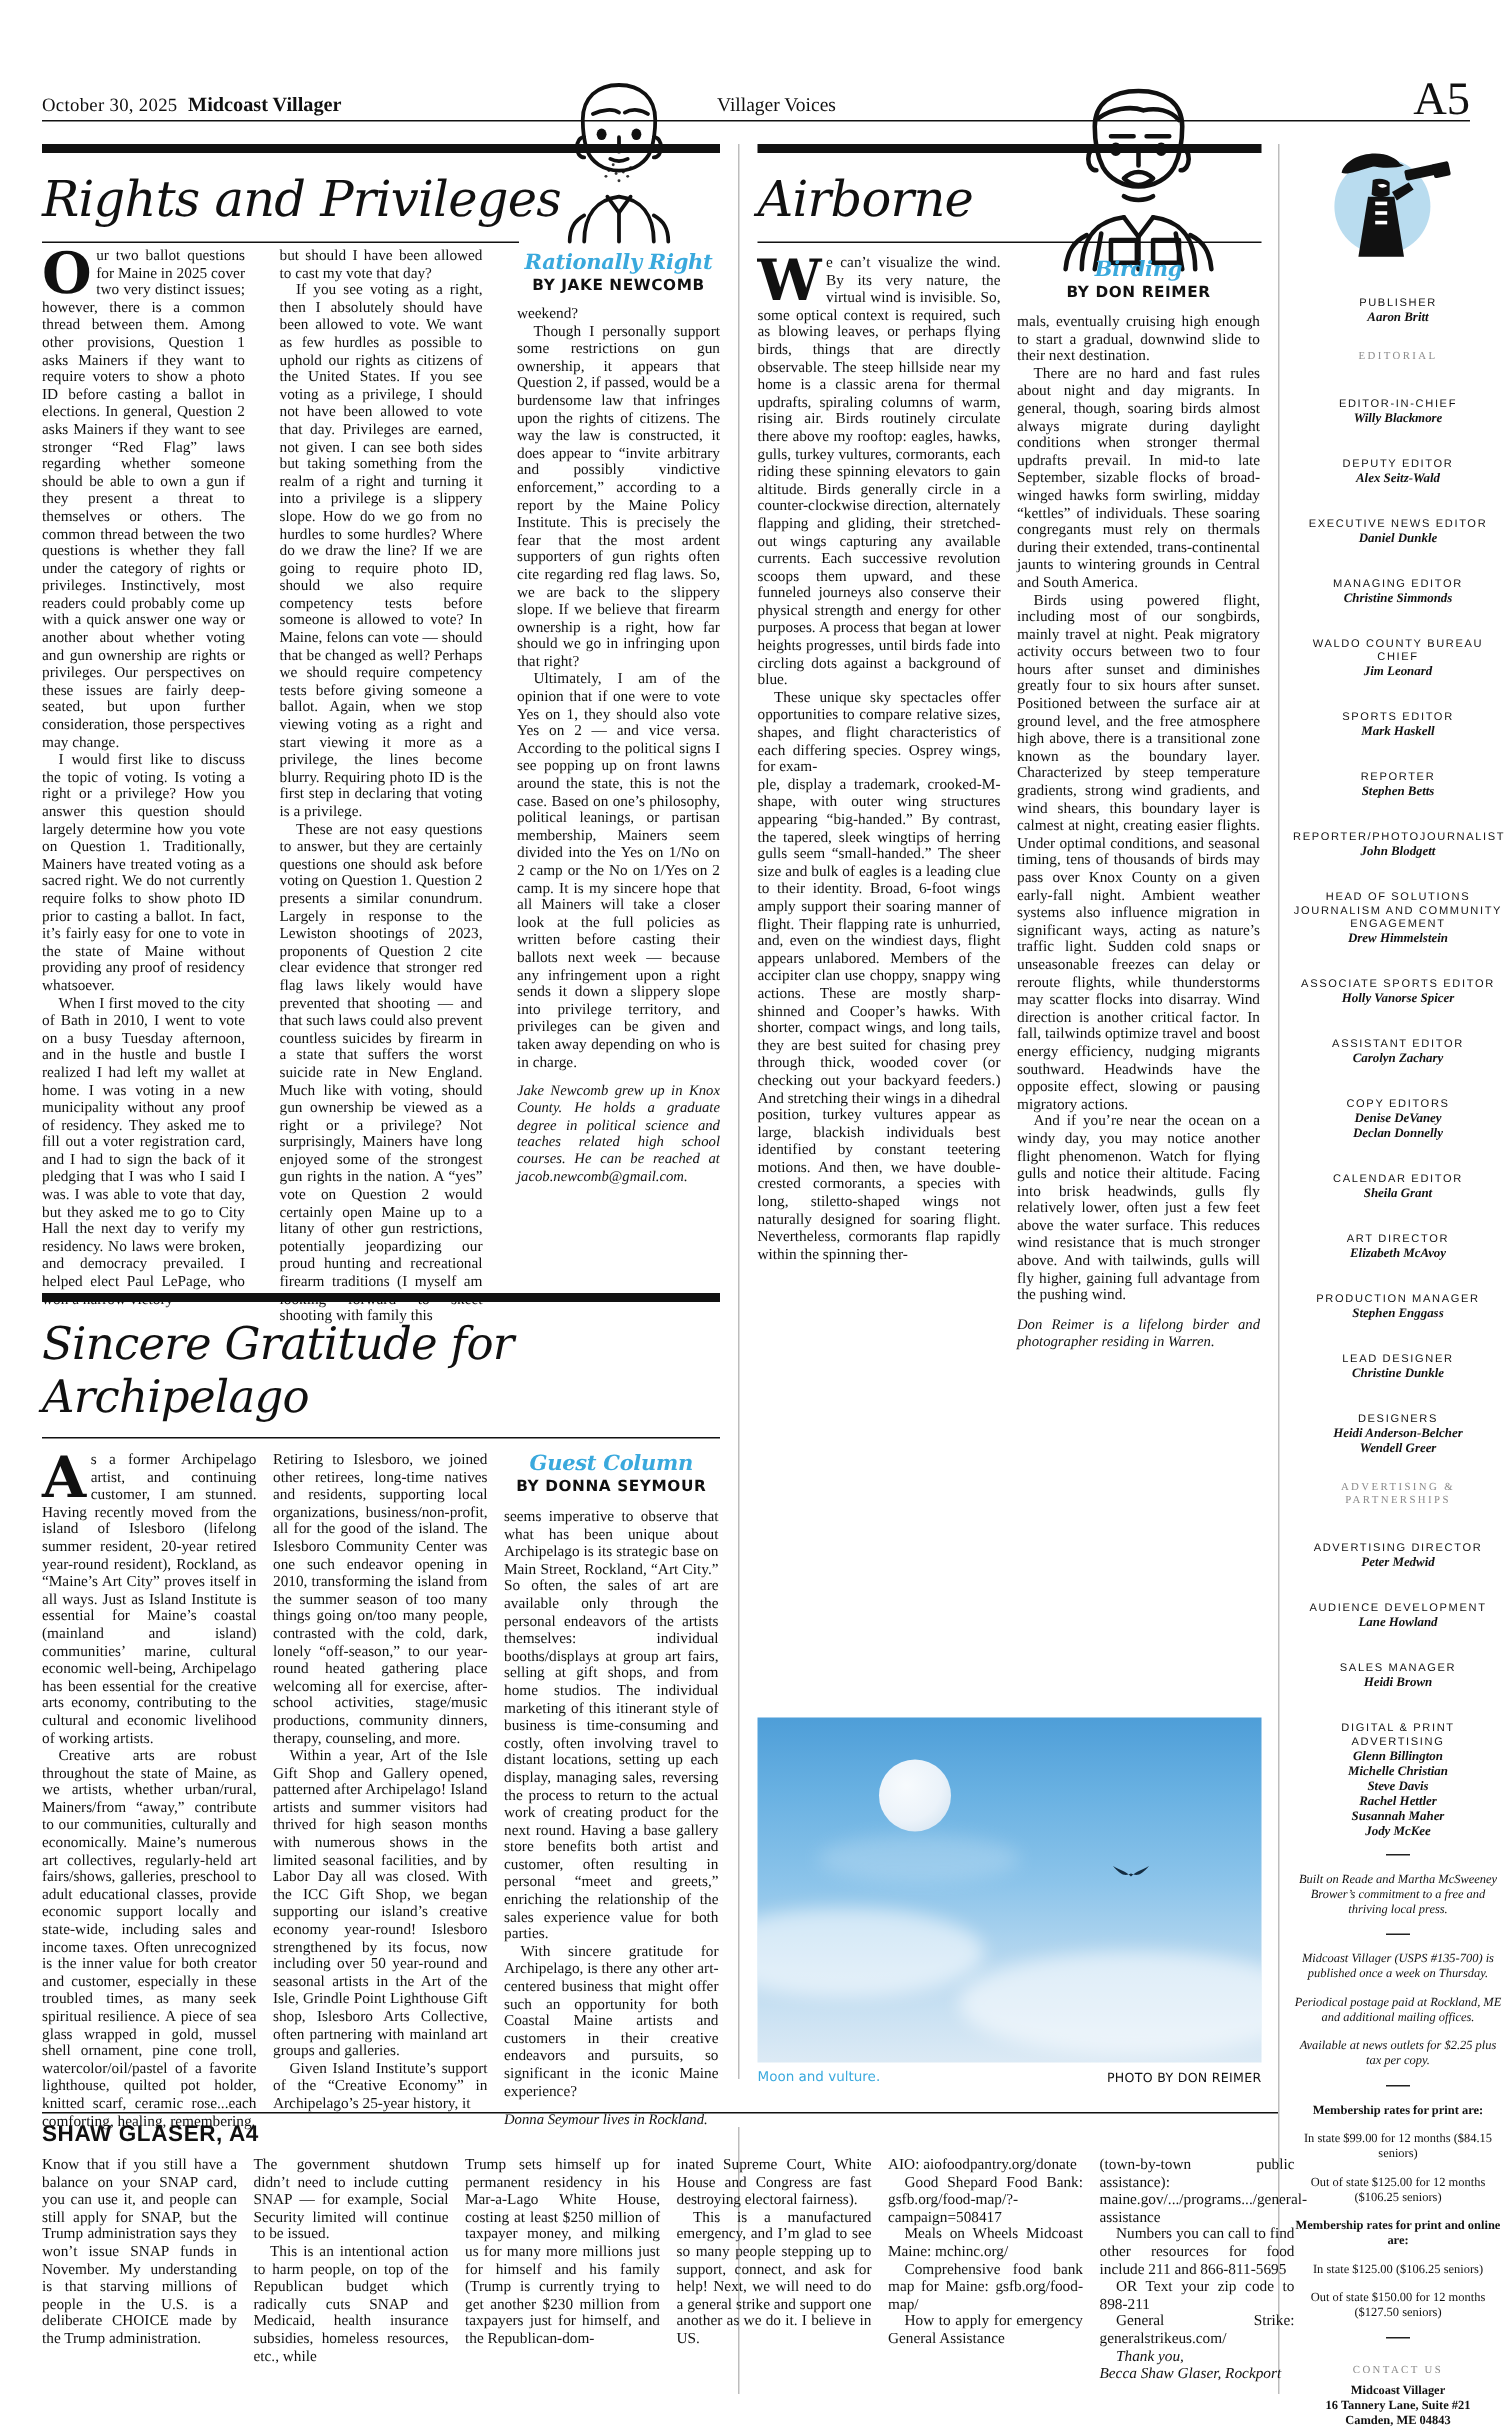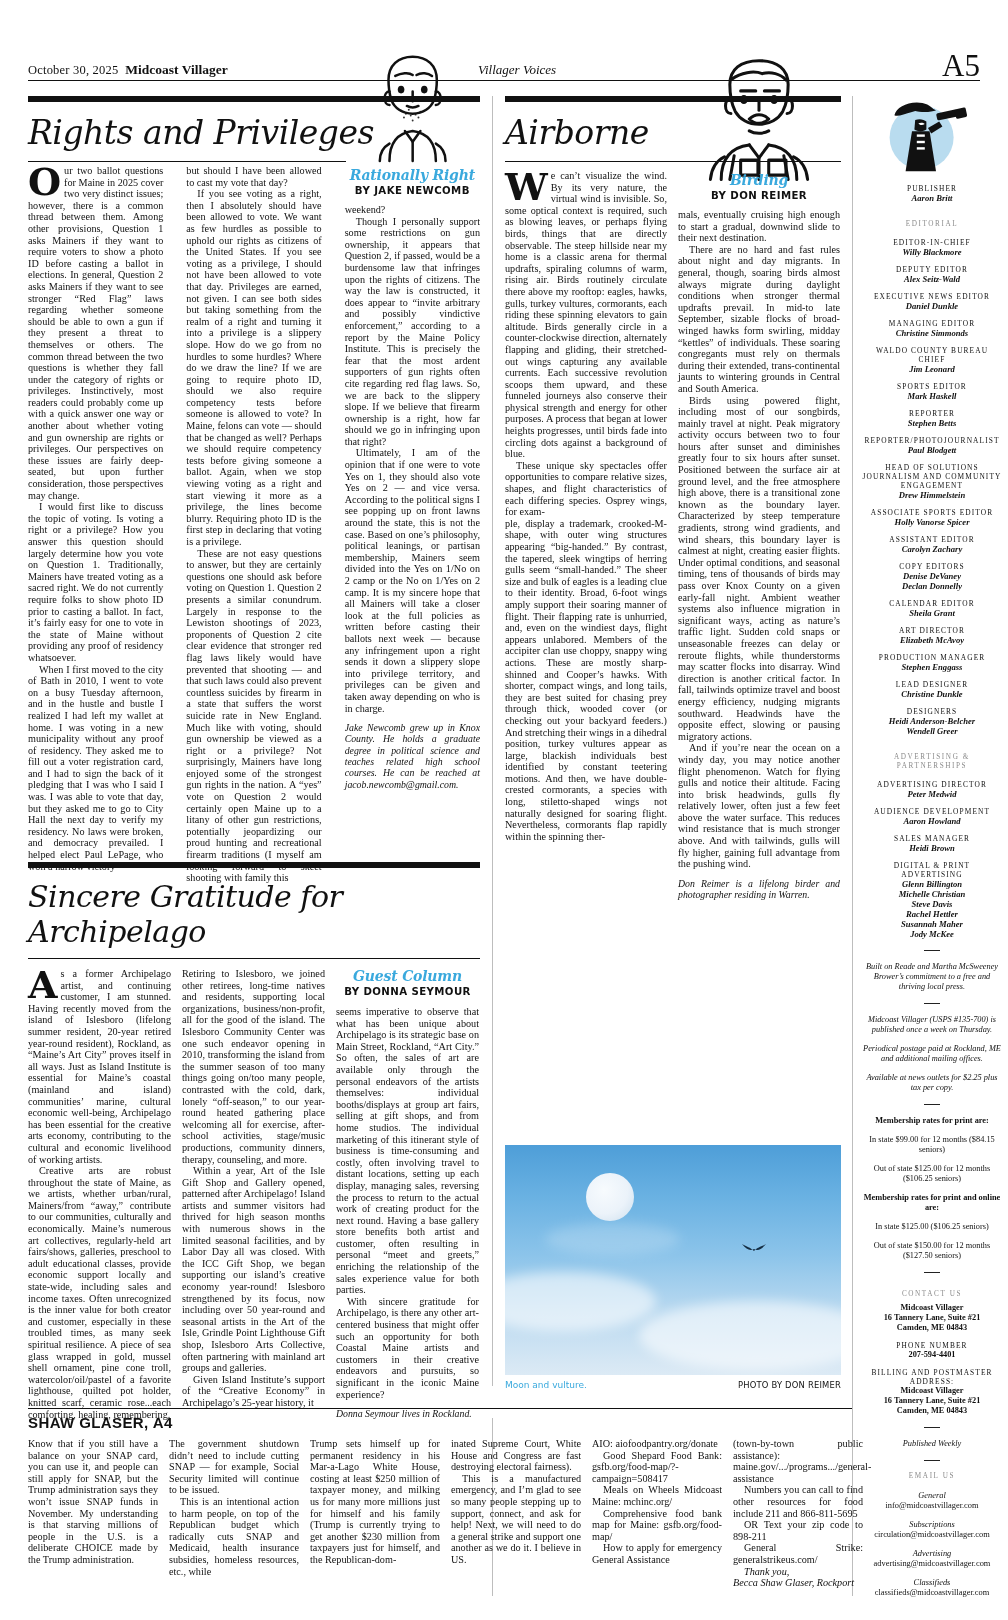"Villager Voices" .runhead .section { font-style: italic -> none }
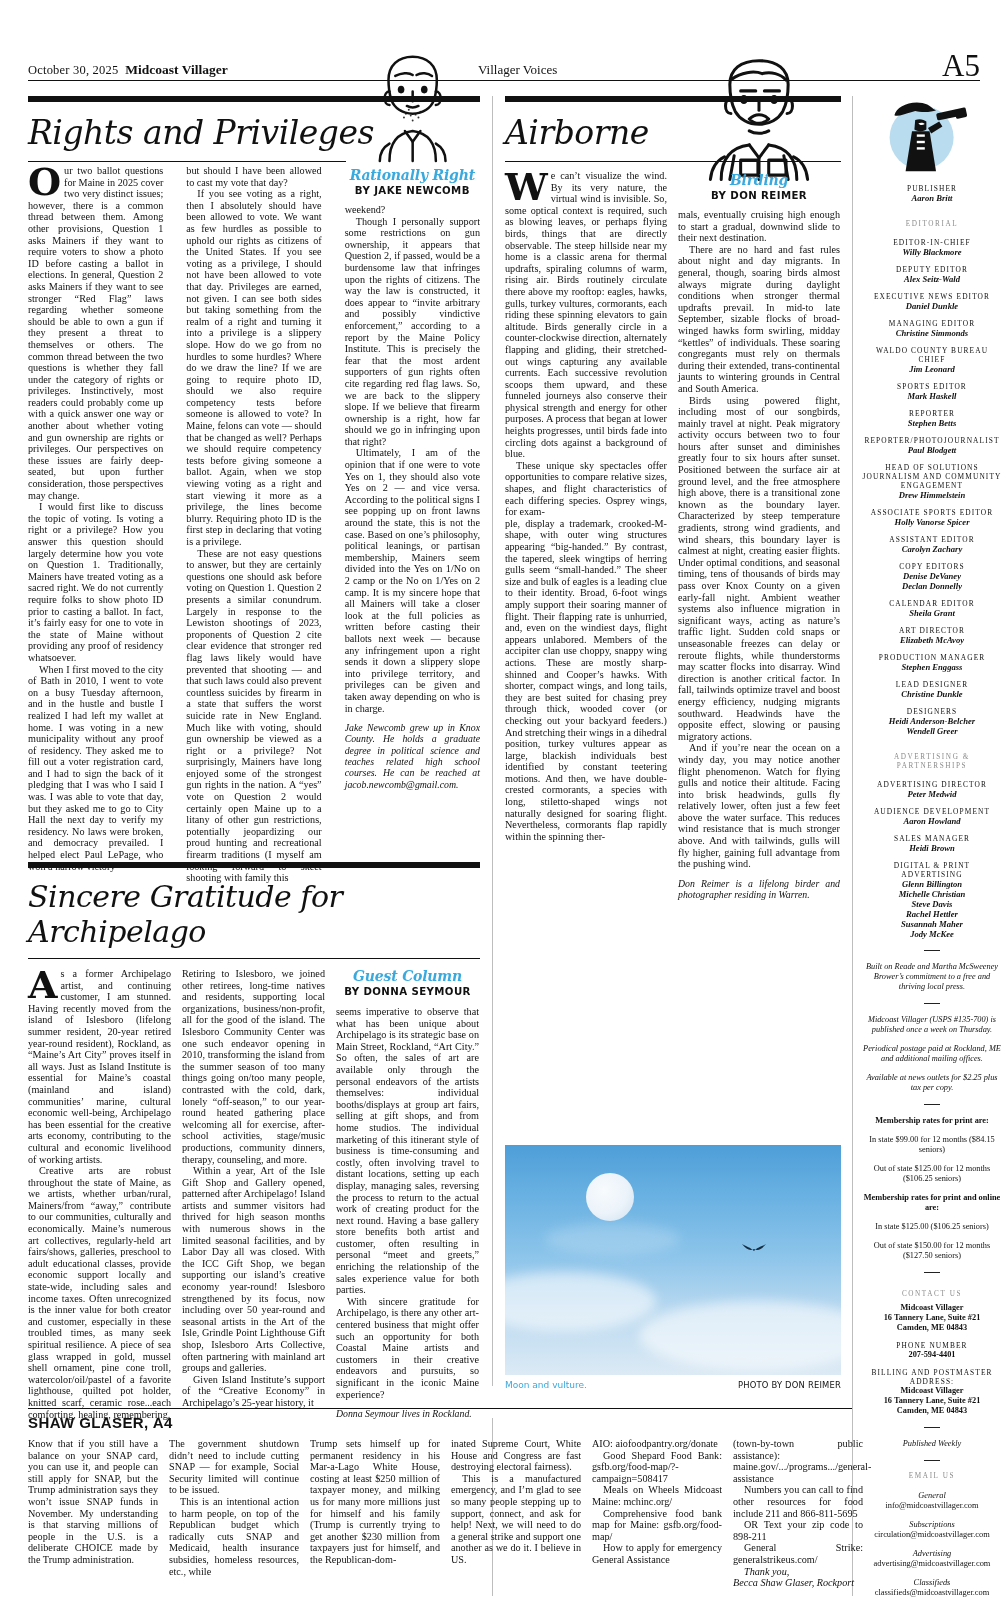"PUBLISHER" .mast .role { font-family: Liberation Serif, serif -> Liberation Sans, sans-serif; margin-top: 8px -> 21px }
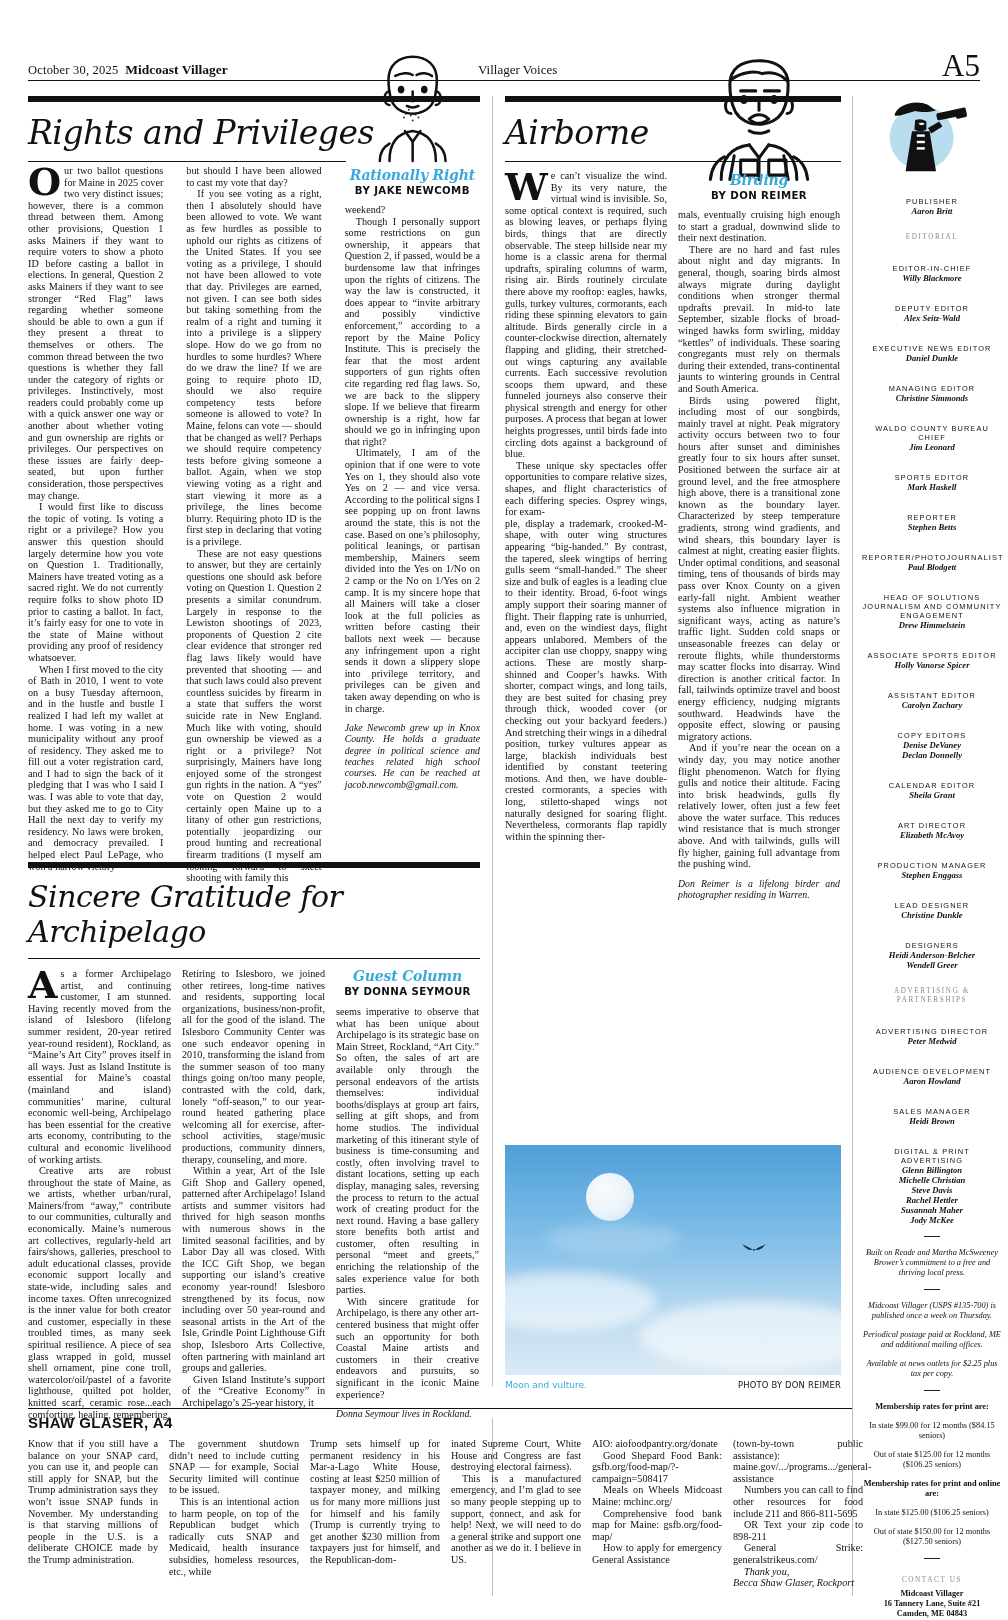"Paul Blodgett" div.person { text: Paul -> John }
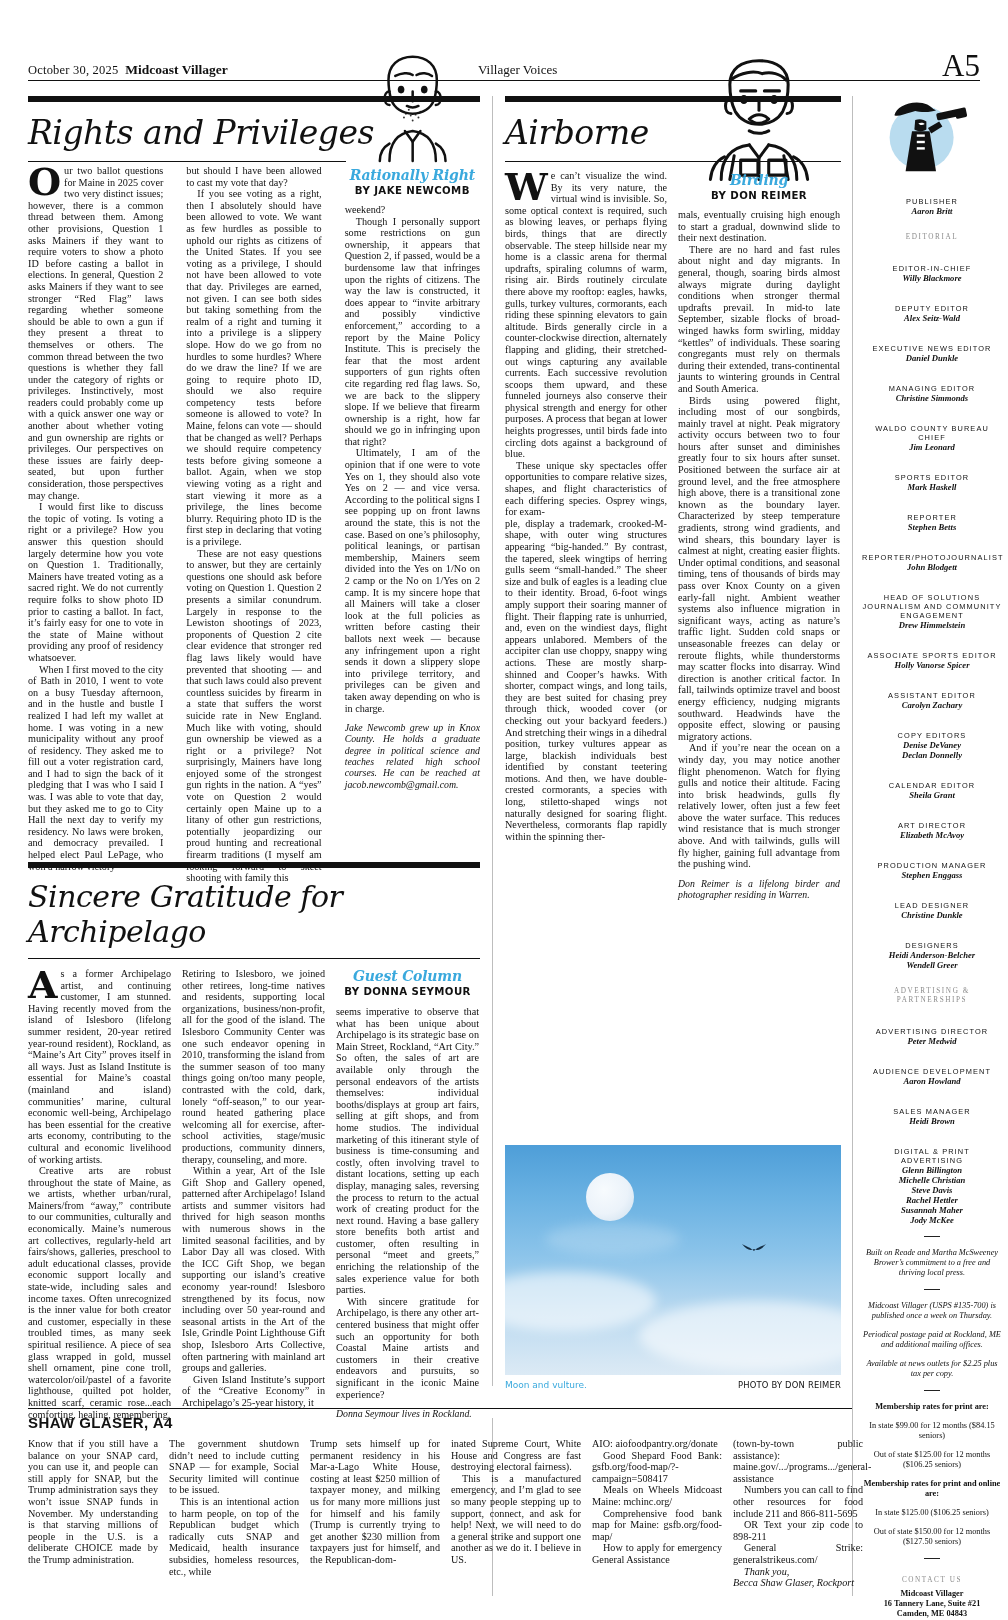"Aaron Howland" div.person { text: Aaron -> Lane }
